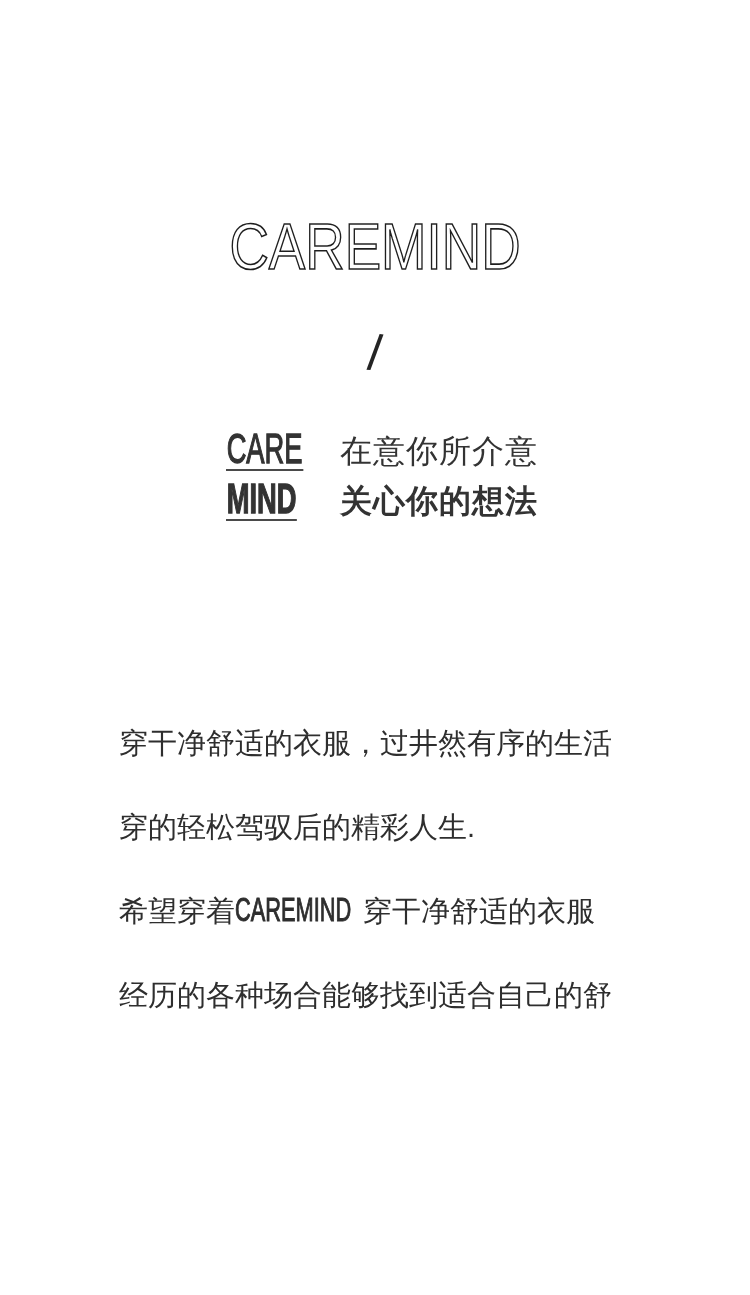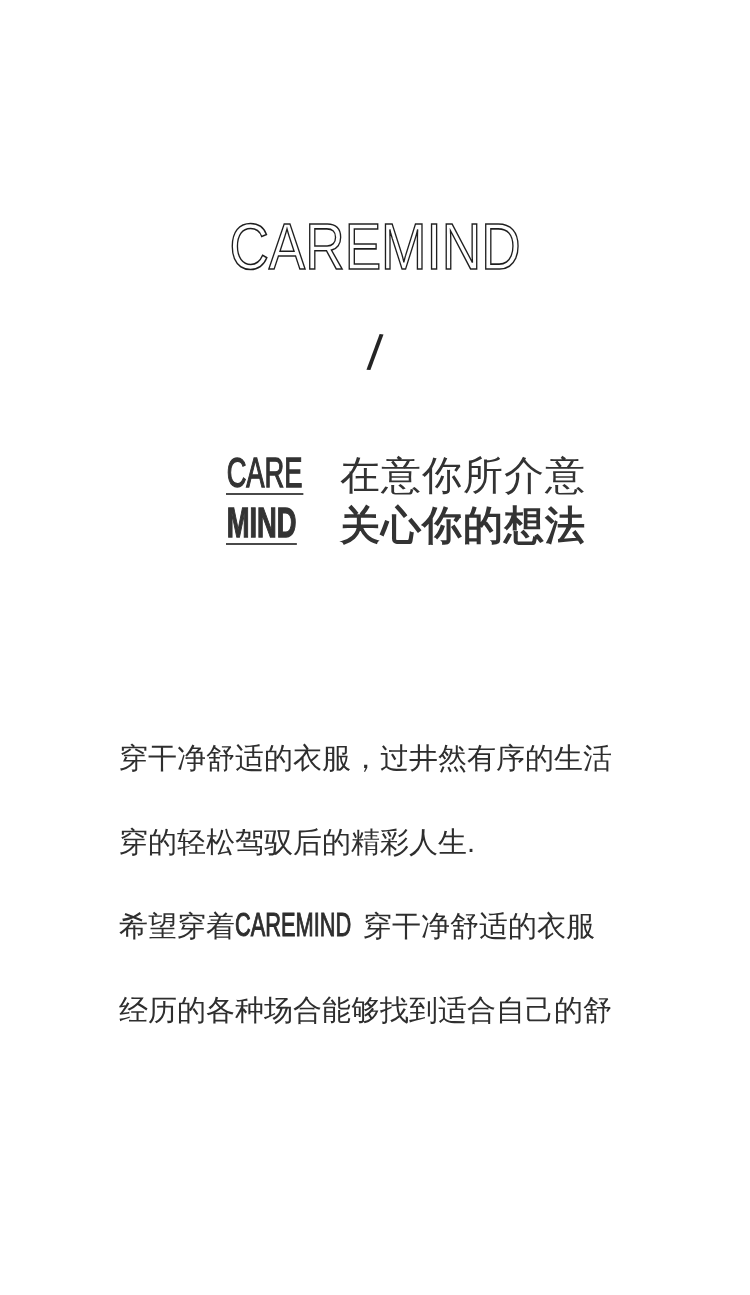"CARE" .tagline { top: 434px -> 410px }
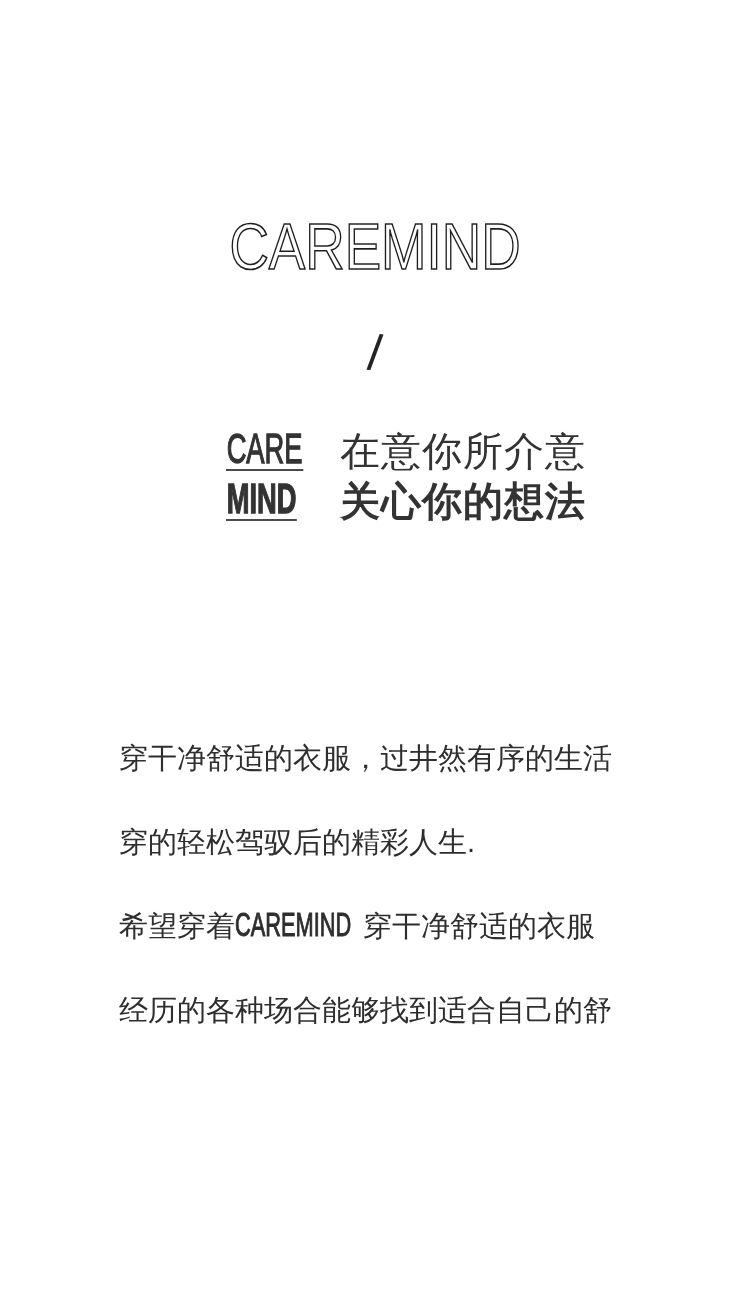"在意你所介意" .tag-cn { font-size: 40px -> 32px }
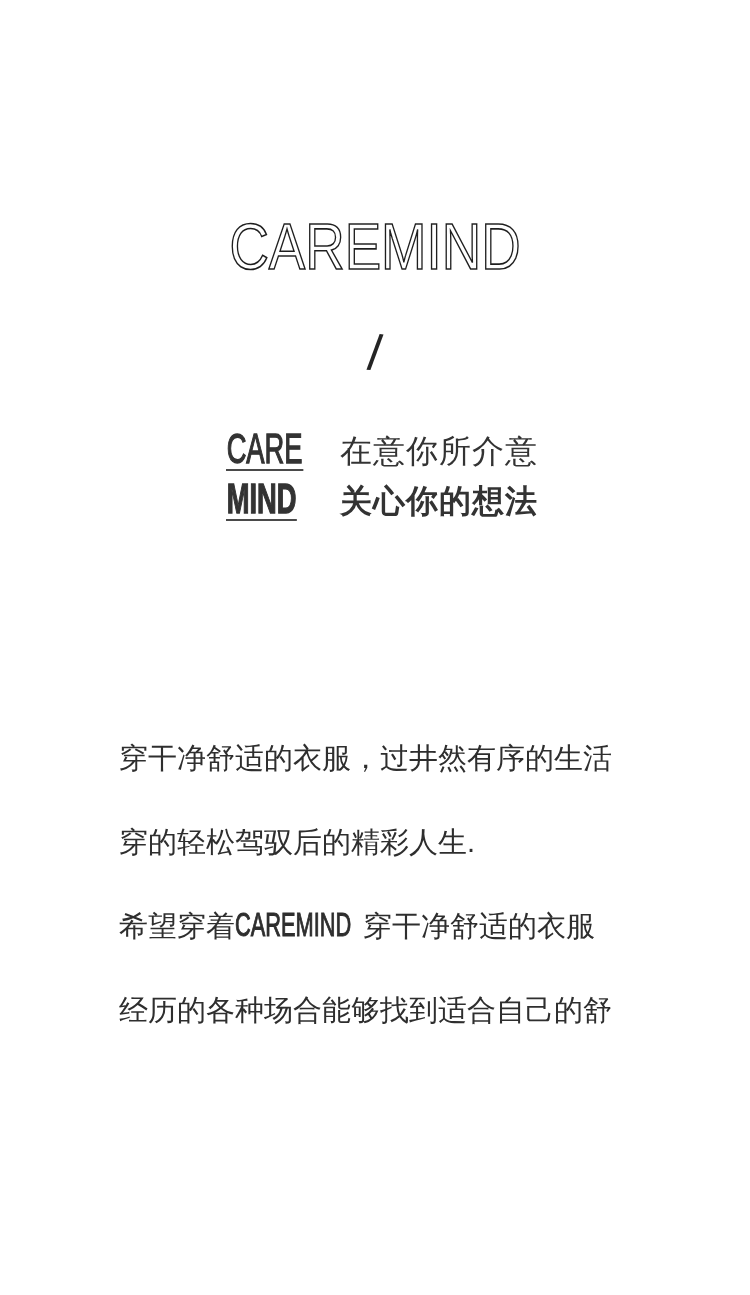"穿干净舒适的衣服，过井然有序的生活" .body-text { top: 700px -> 685px }
